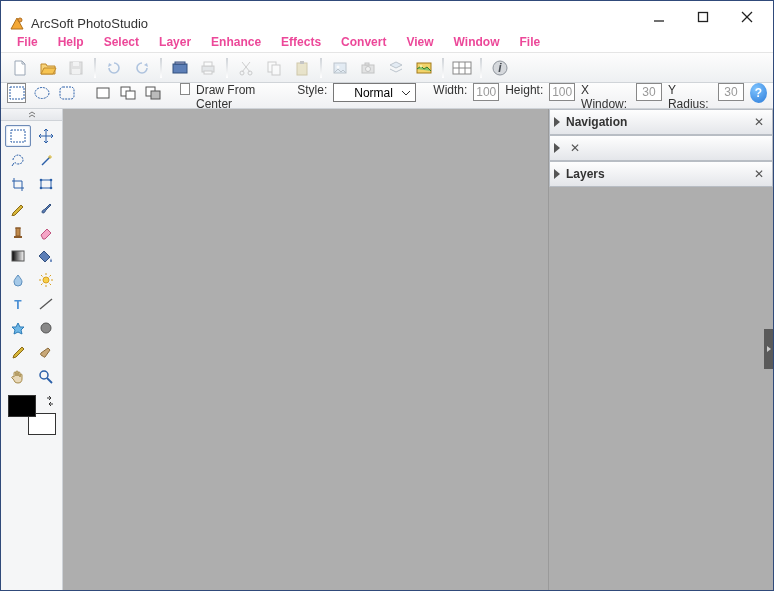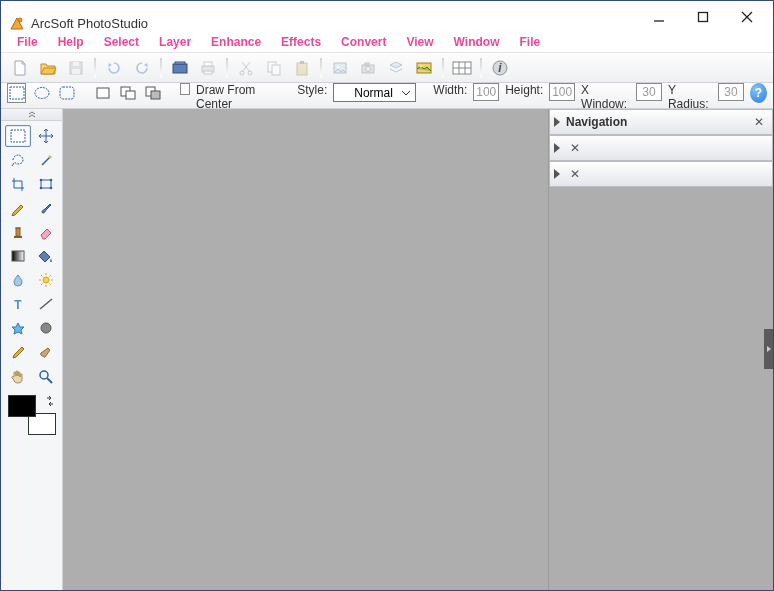"Layers" span.title { html: none -> <span>Layers</span> }
